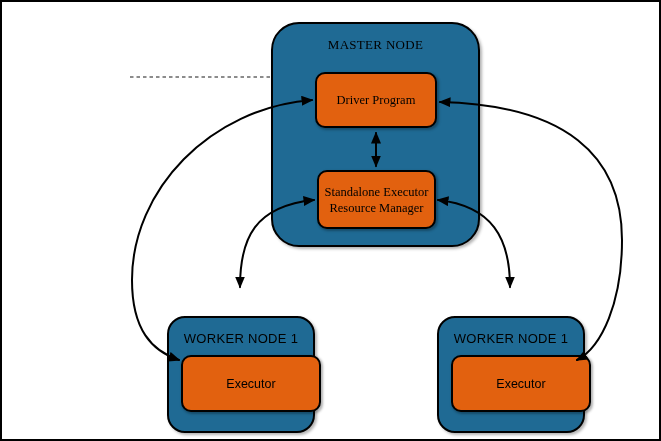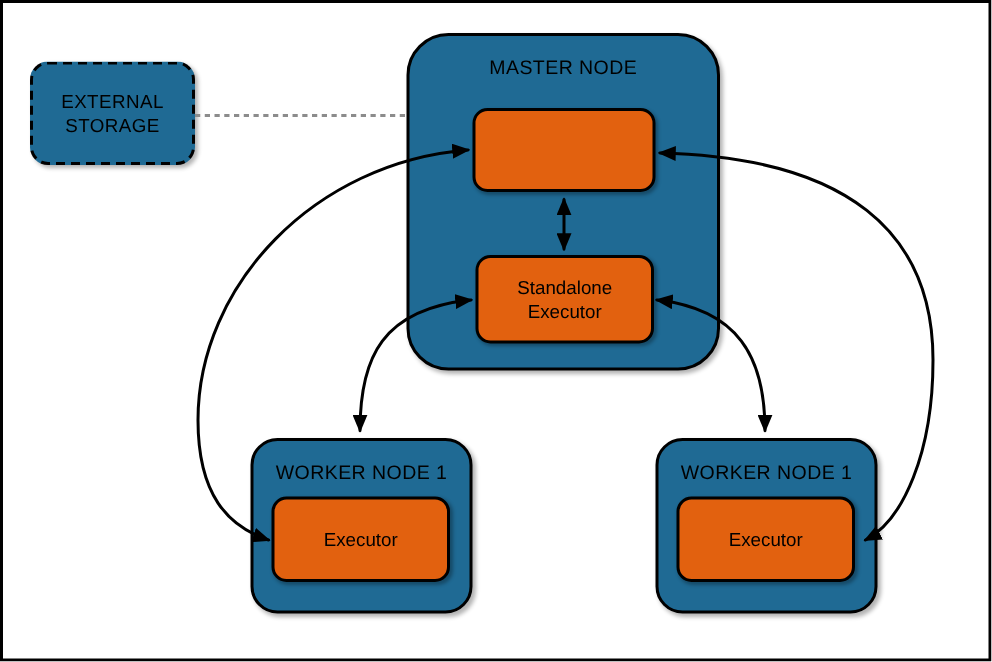"MASTER NODE" .node-master { font-family: none -> Liberation Serif, serif }
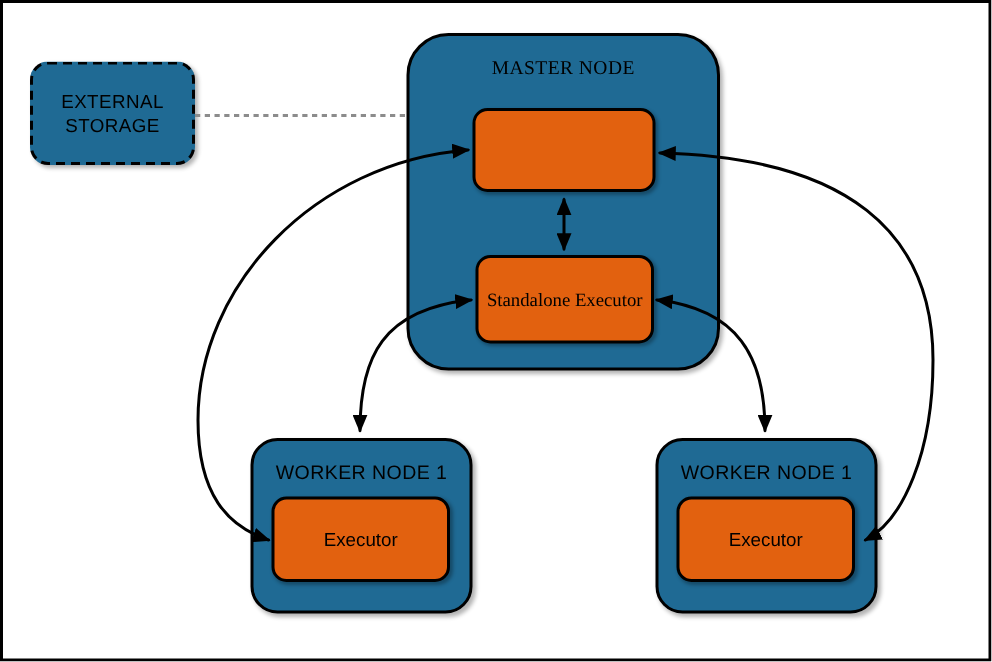"EXTERNAL" div.shape { html: <div> <span>EXTERNAL</span> <span>STORAGE</span> </div> -> none }
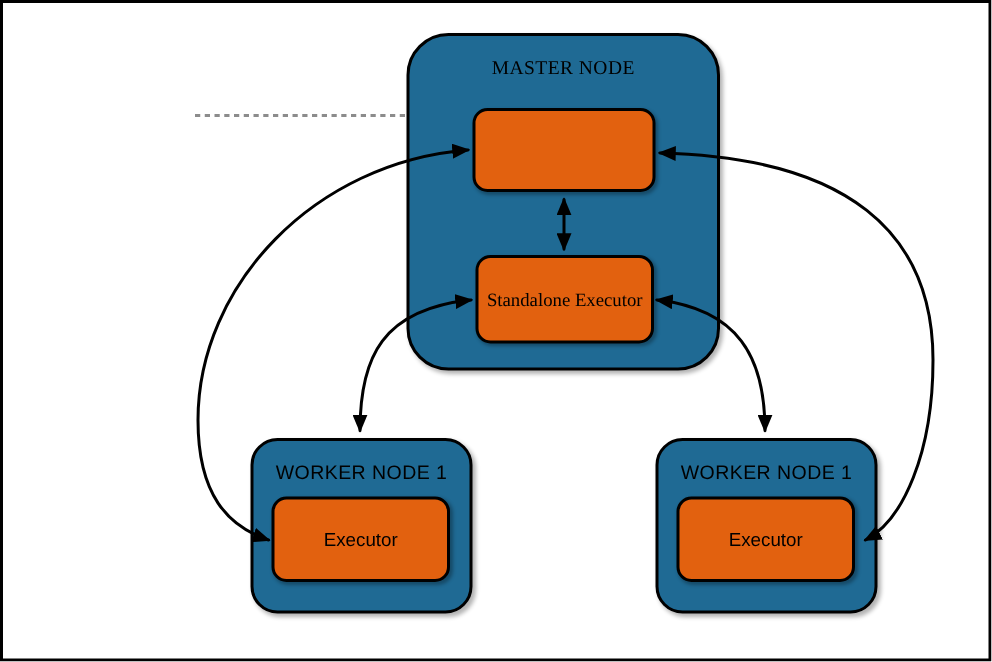"Driver Program" span.label-line { html: none -> <span>Driver Program</span> }
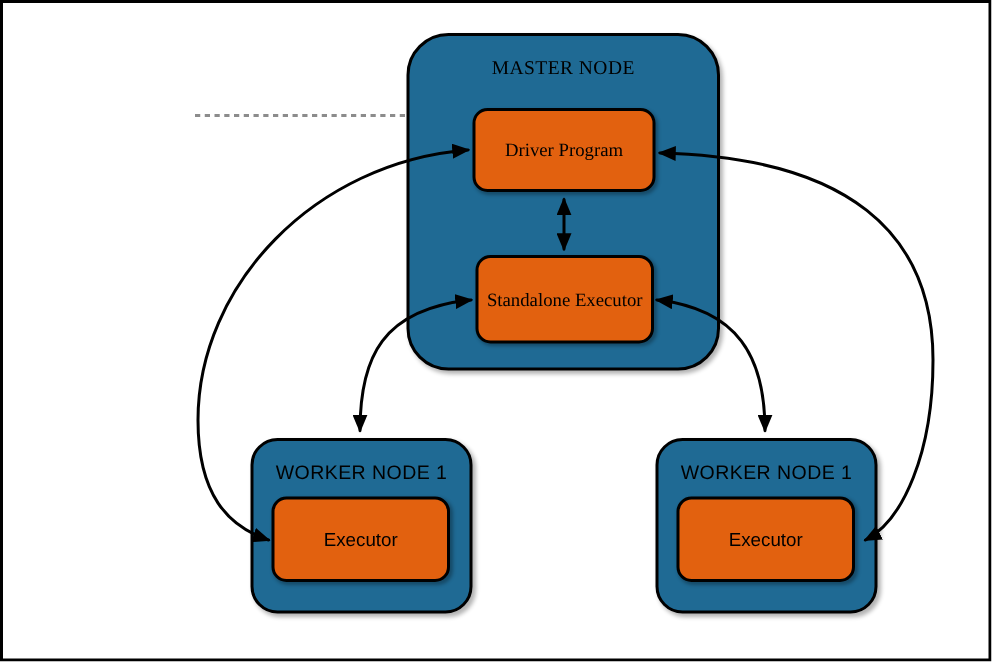"Resource Manager" span.label-line { html: none -> <span>Resource Manager</span> }
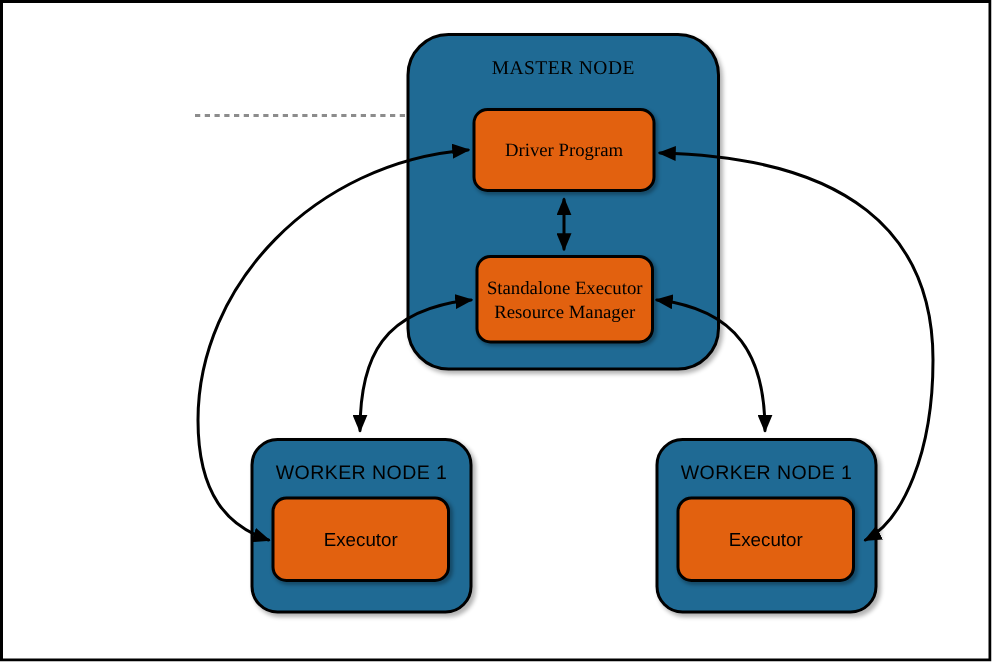"WORKER NODE 1" .node-worker { margin-top: none -> 24px }
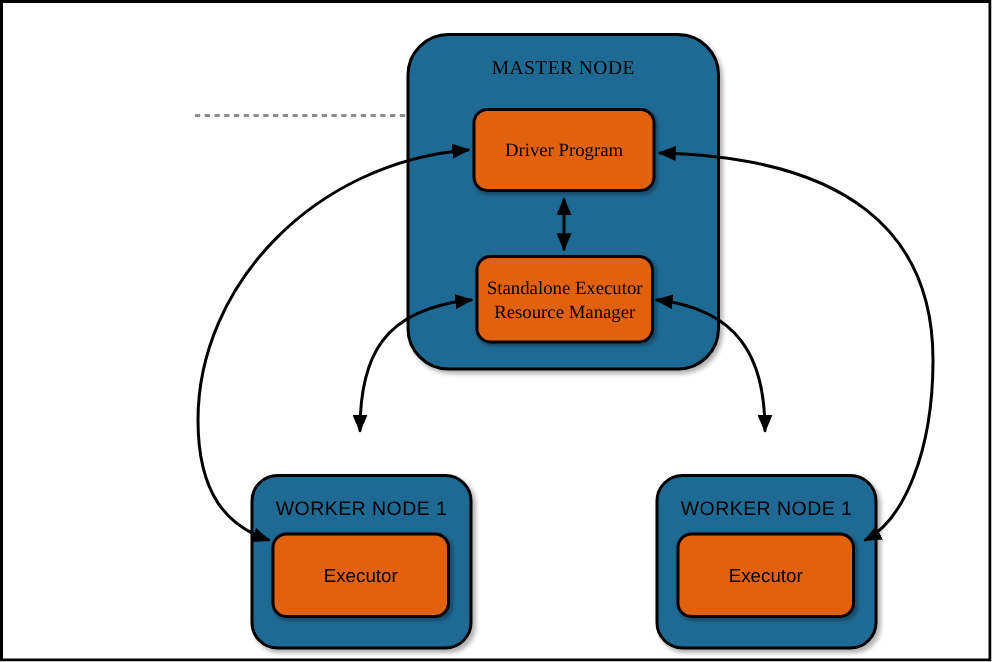"Executor" .comp-exec { width: 119px -> 140px }
